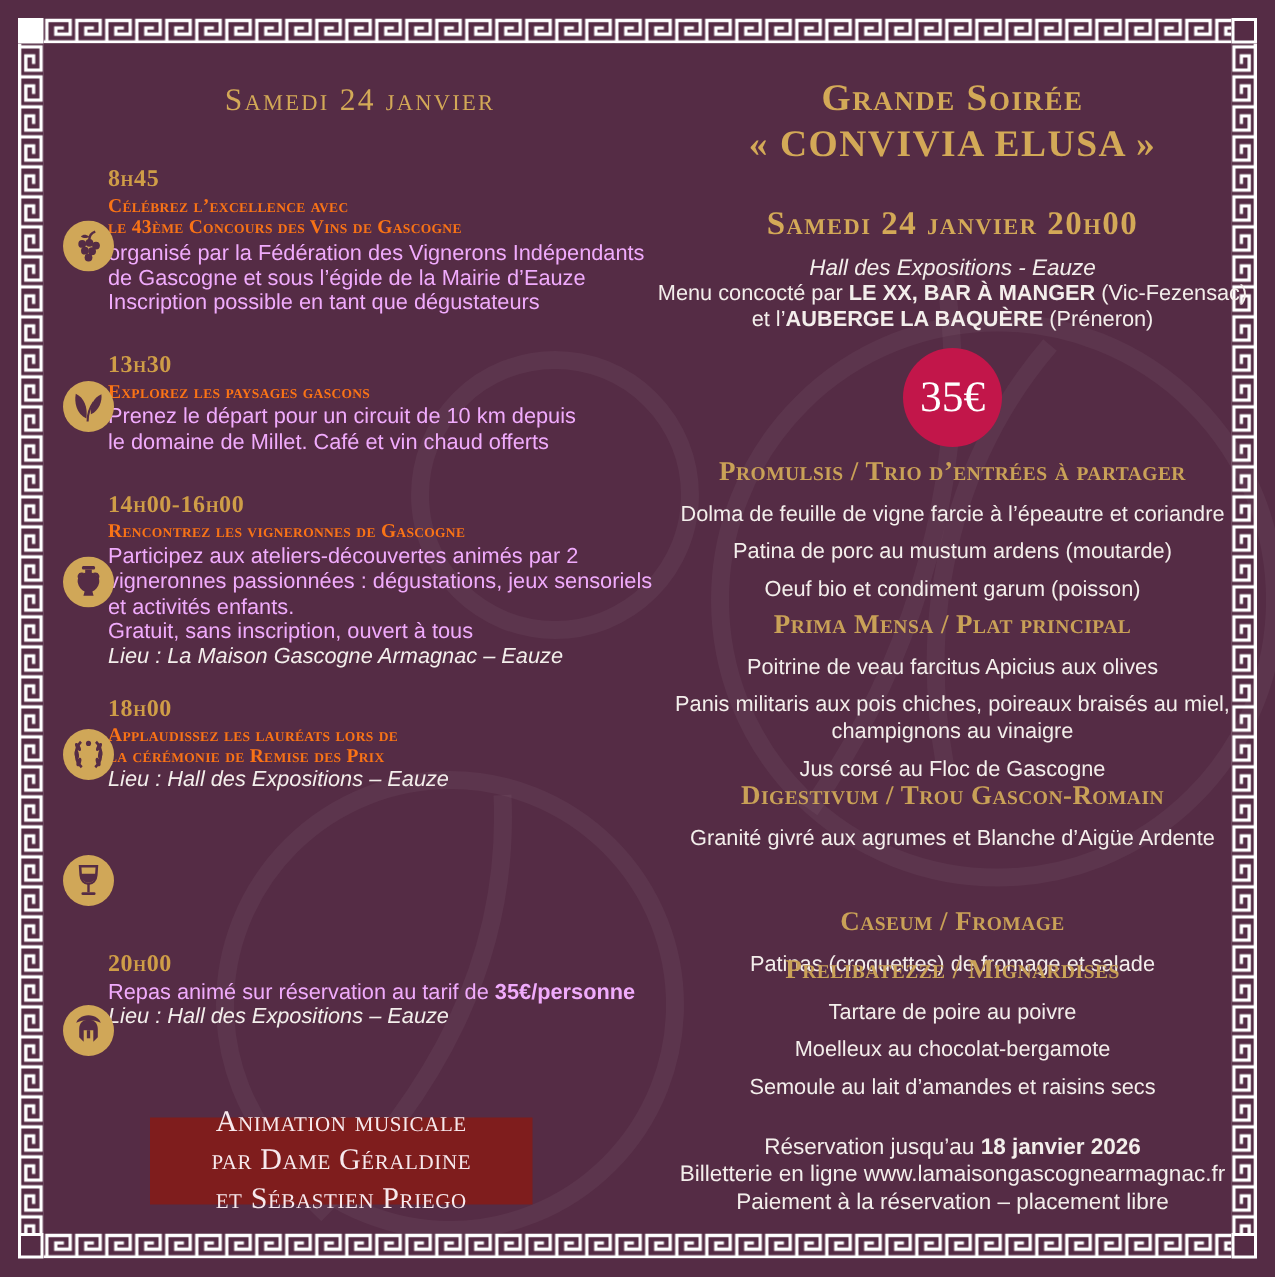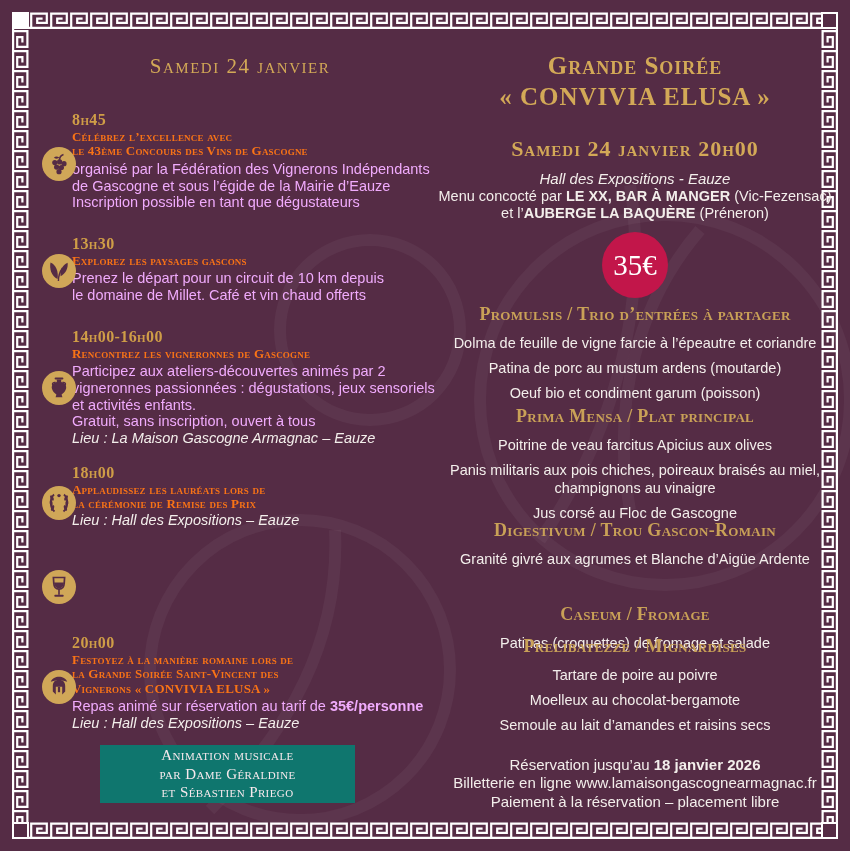"Festoyez à la manière romaine" div.ev-title { html: <div>Festoyez à la manière romaine lors de la Grande Soirée Saint-Vincent des Vignerons « CONVIVIA ELUSA »</div> -> none }
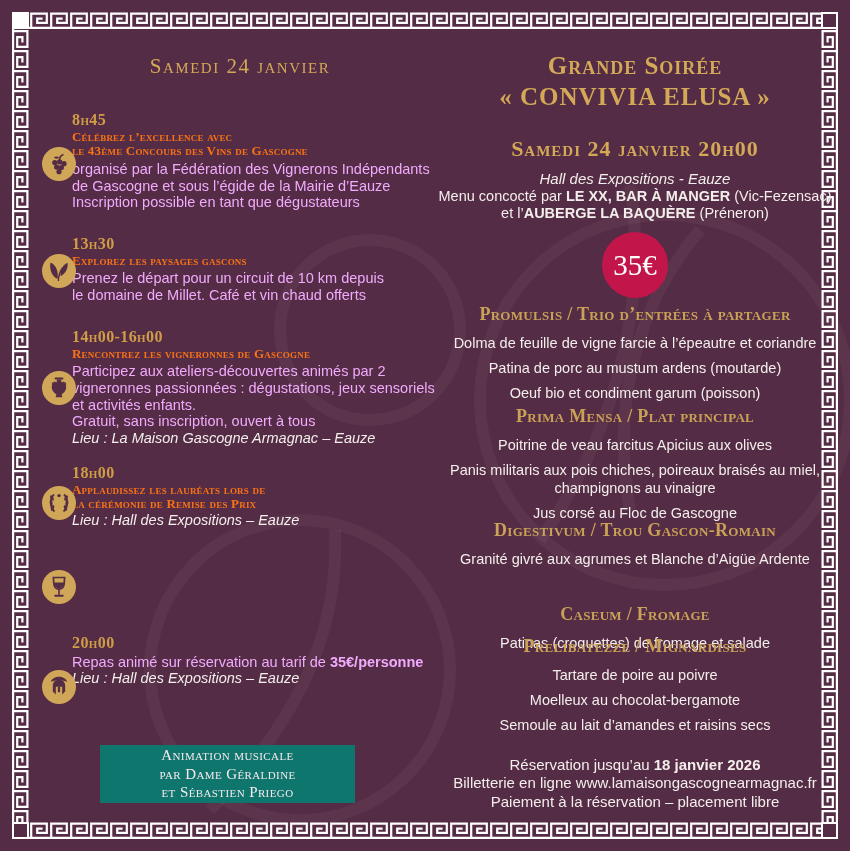"Animation musicale" .music-banner { background: #0f766e -> #7f1d1d; font-size: 15px -> 20px }
